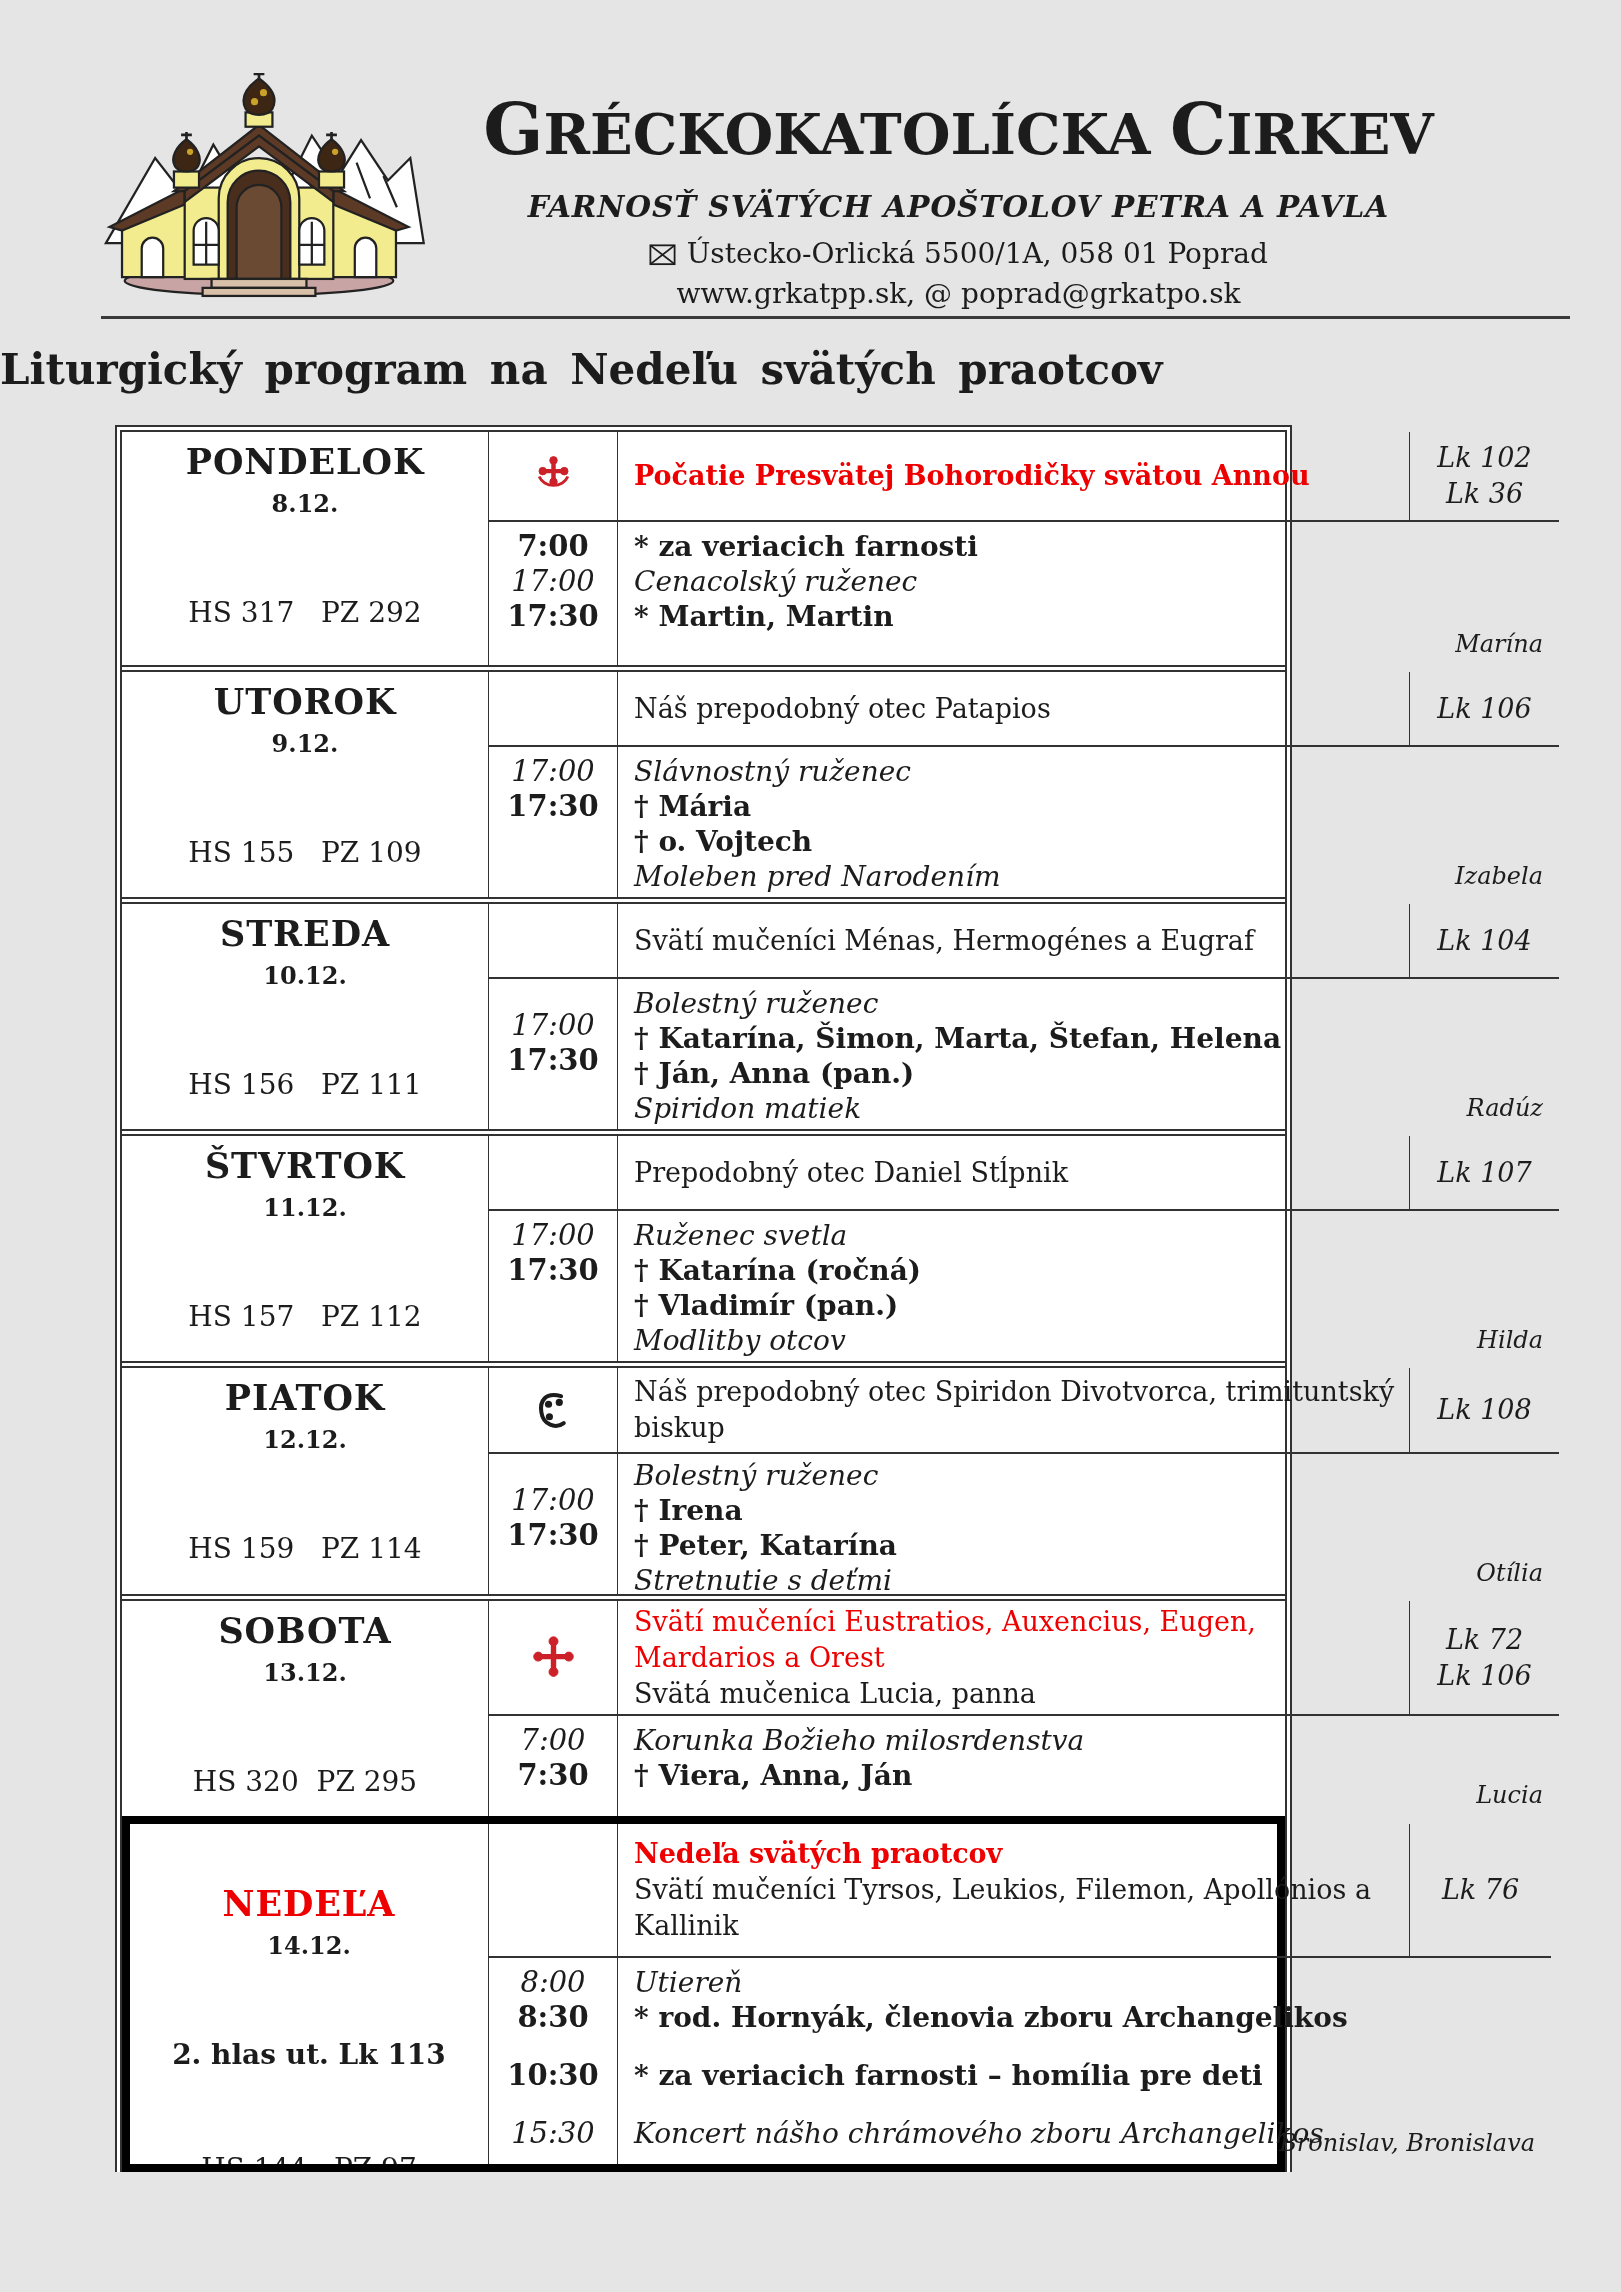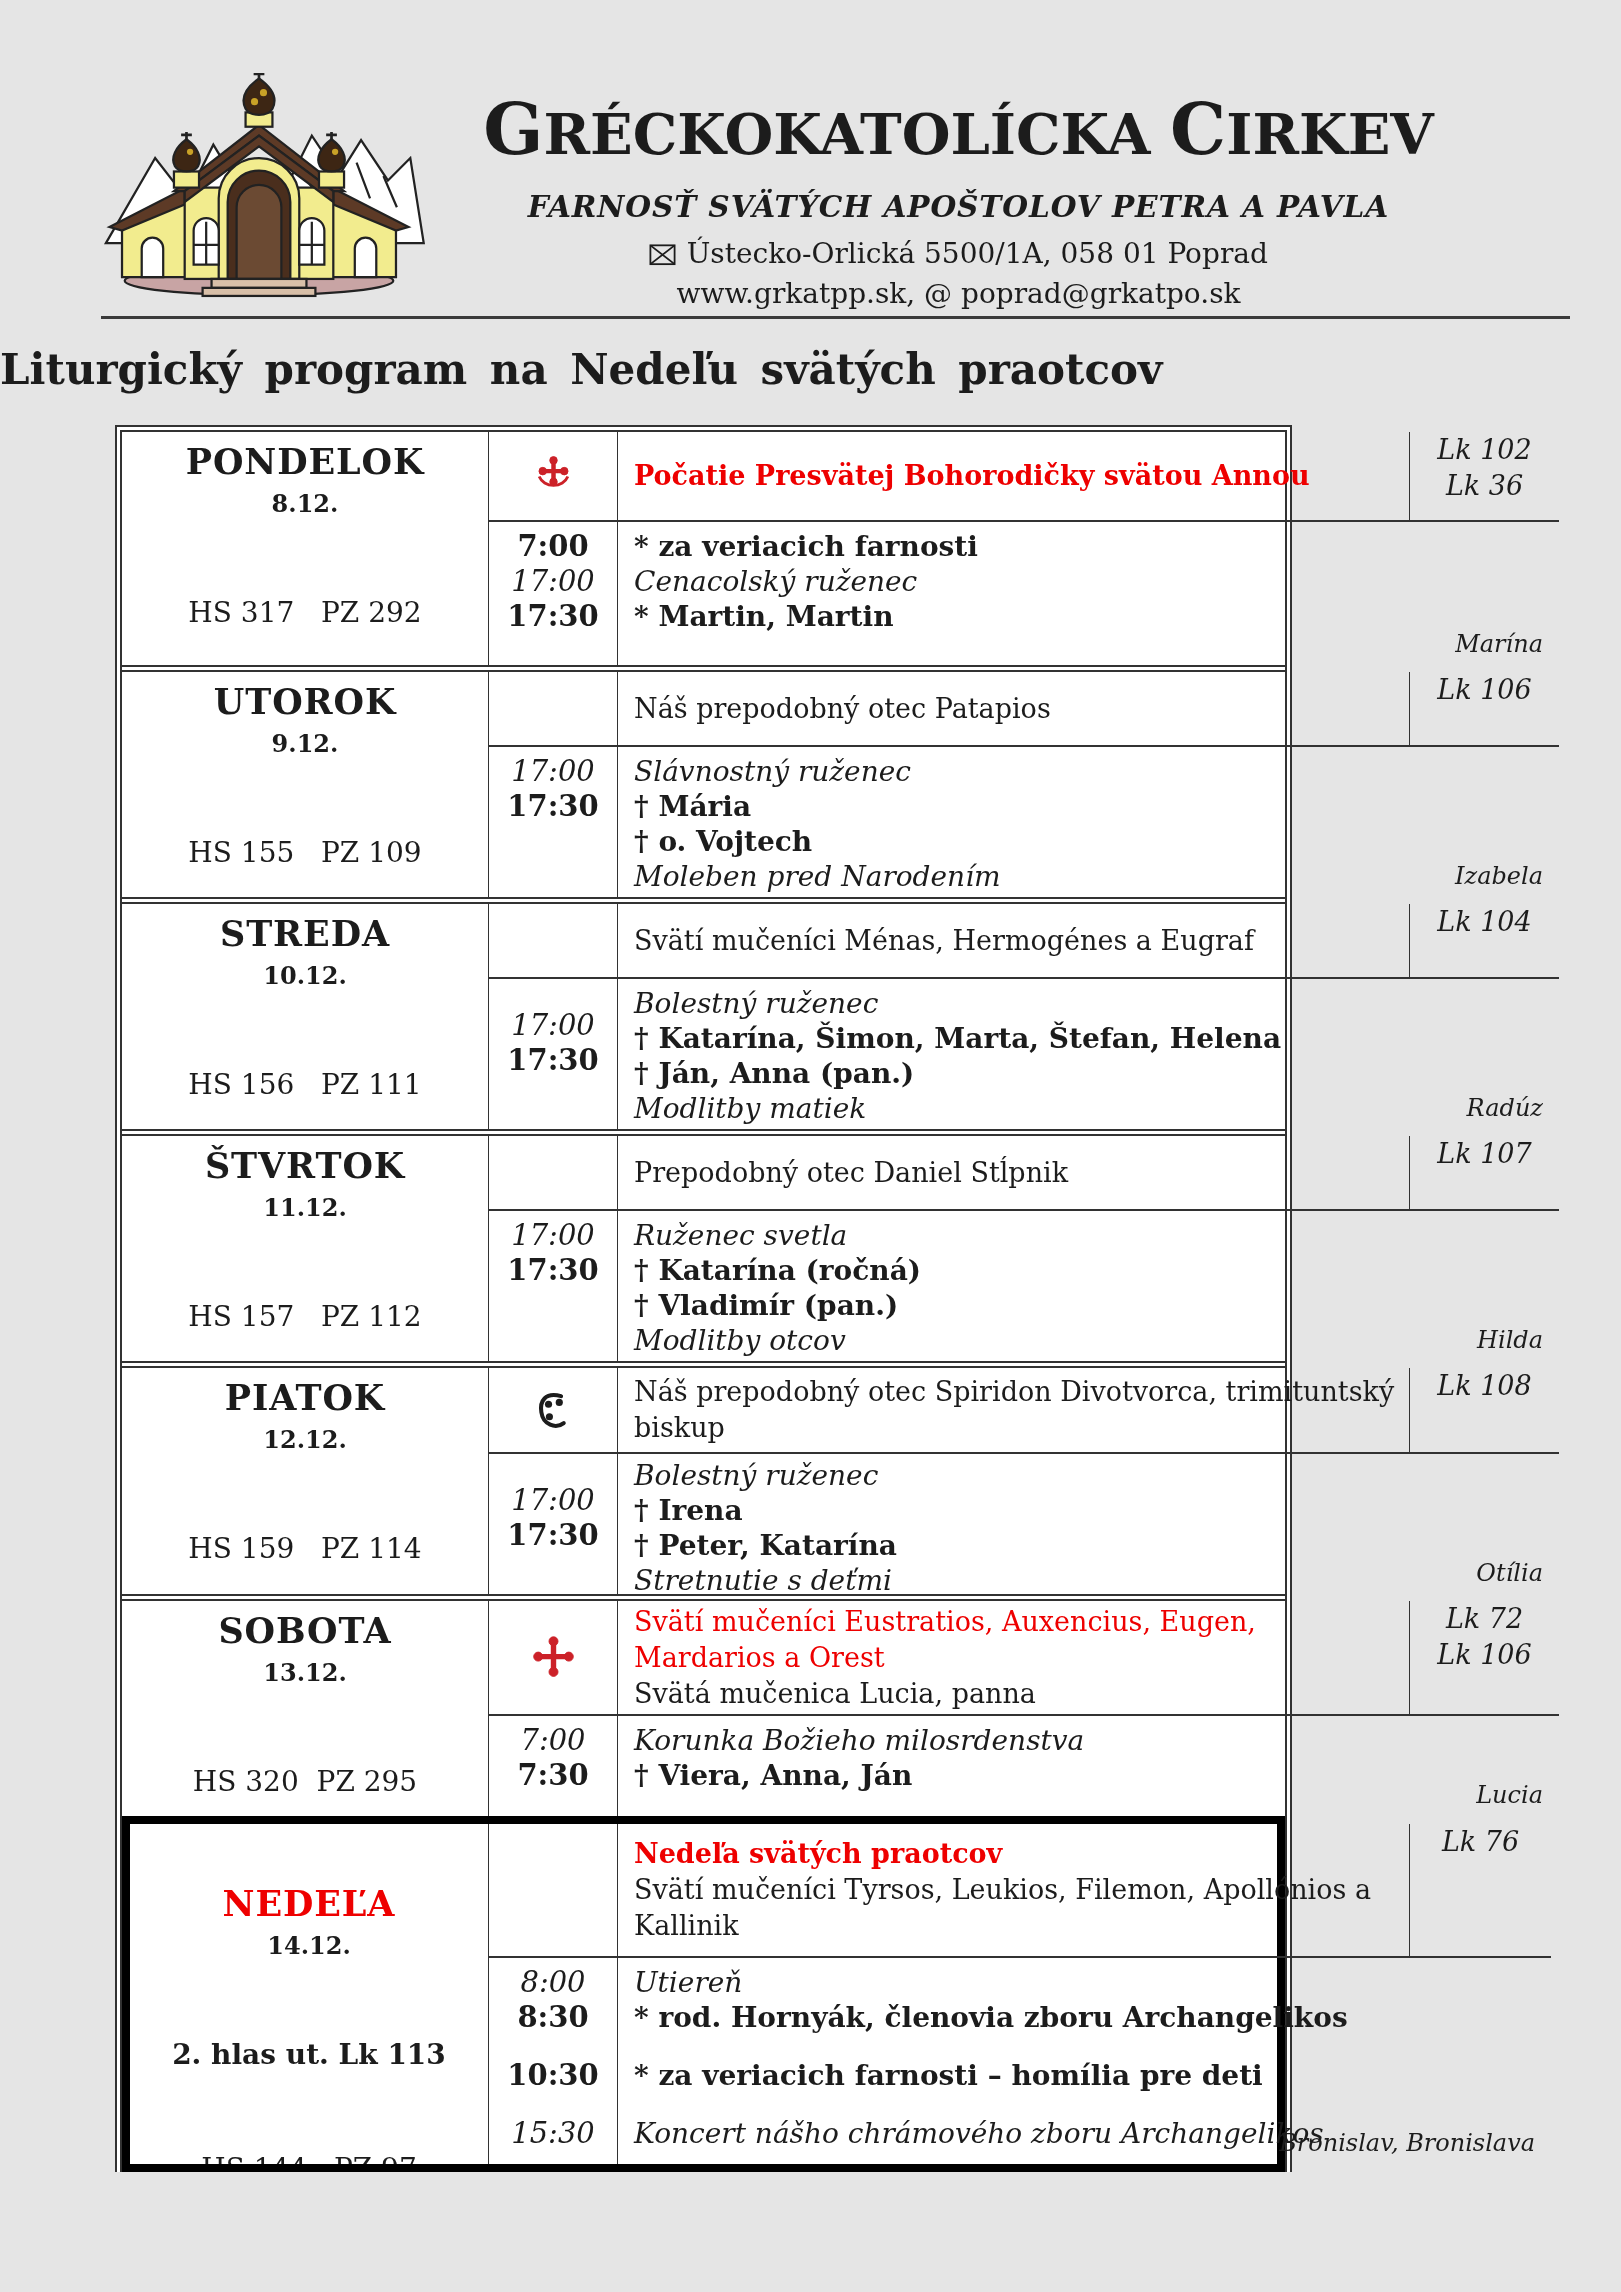"Lk 102" .lk-cell { justify-content: none -> center }
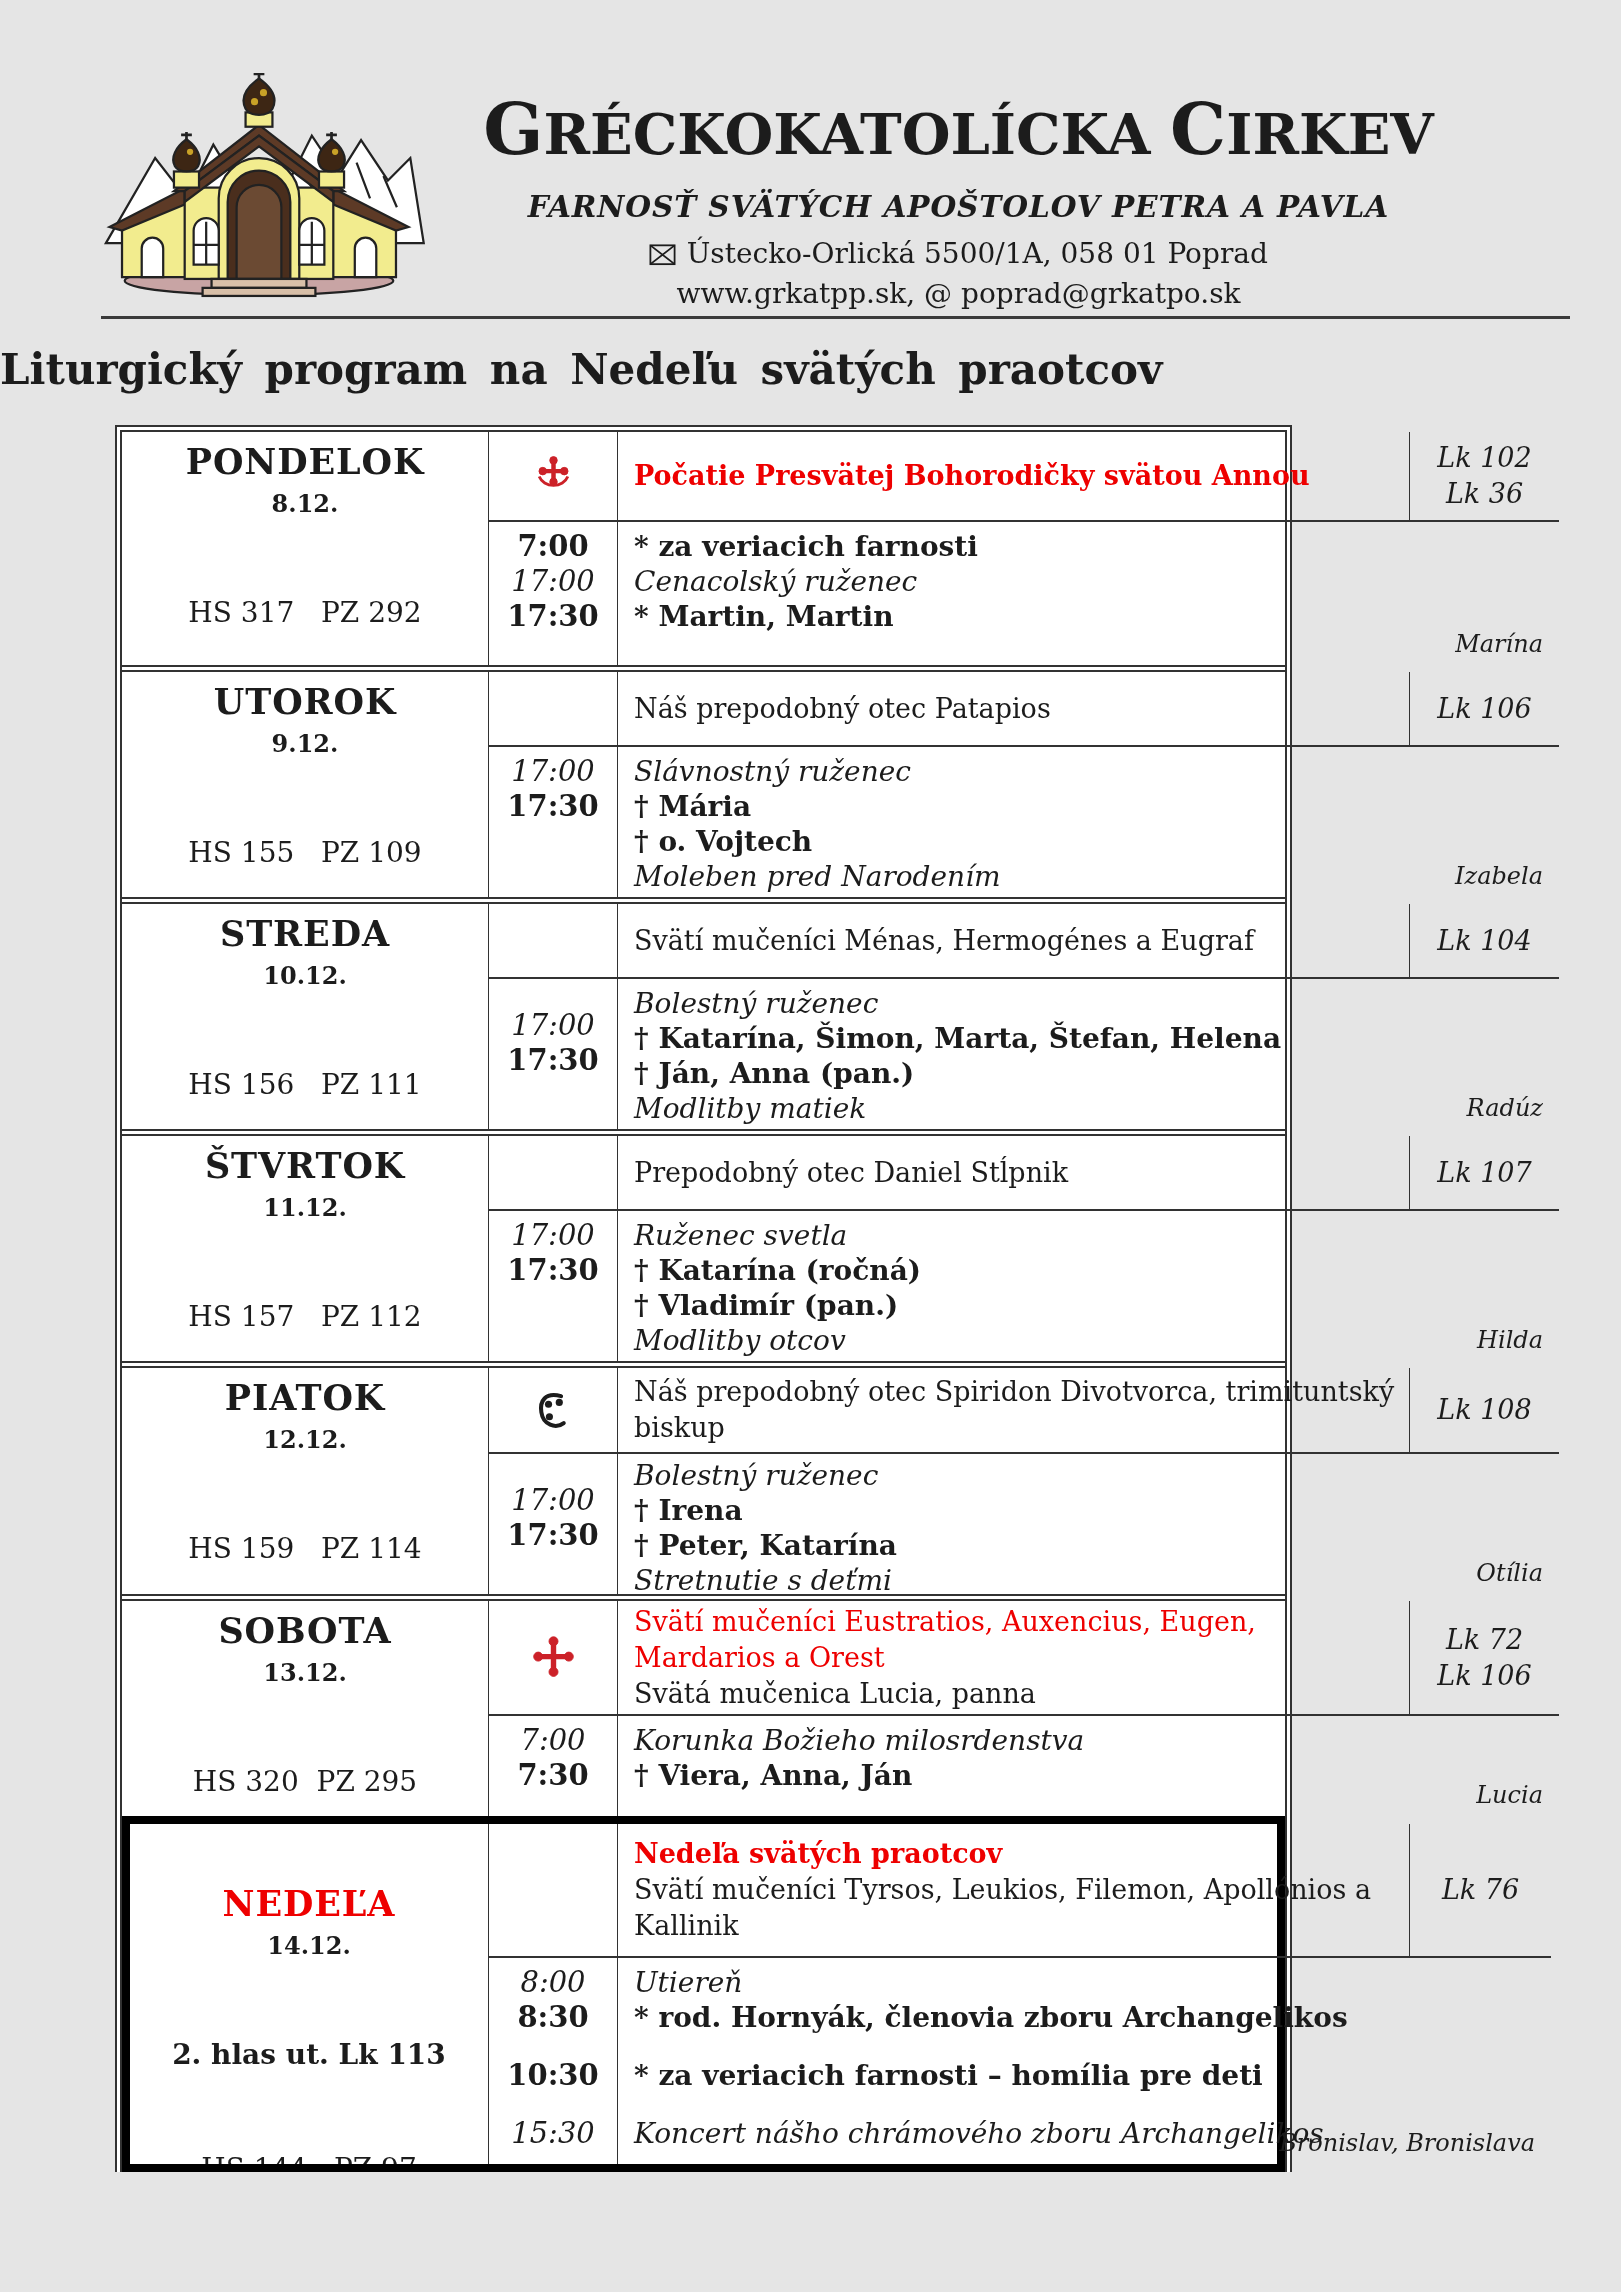"Modlitby matiek" div.s { text: Modlitby -> Spiridon }
